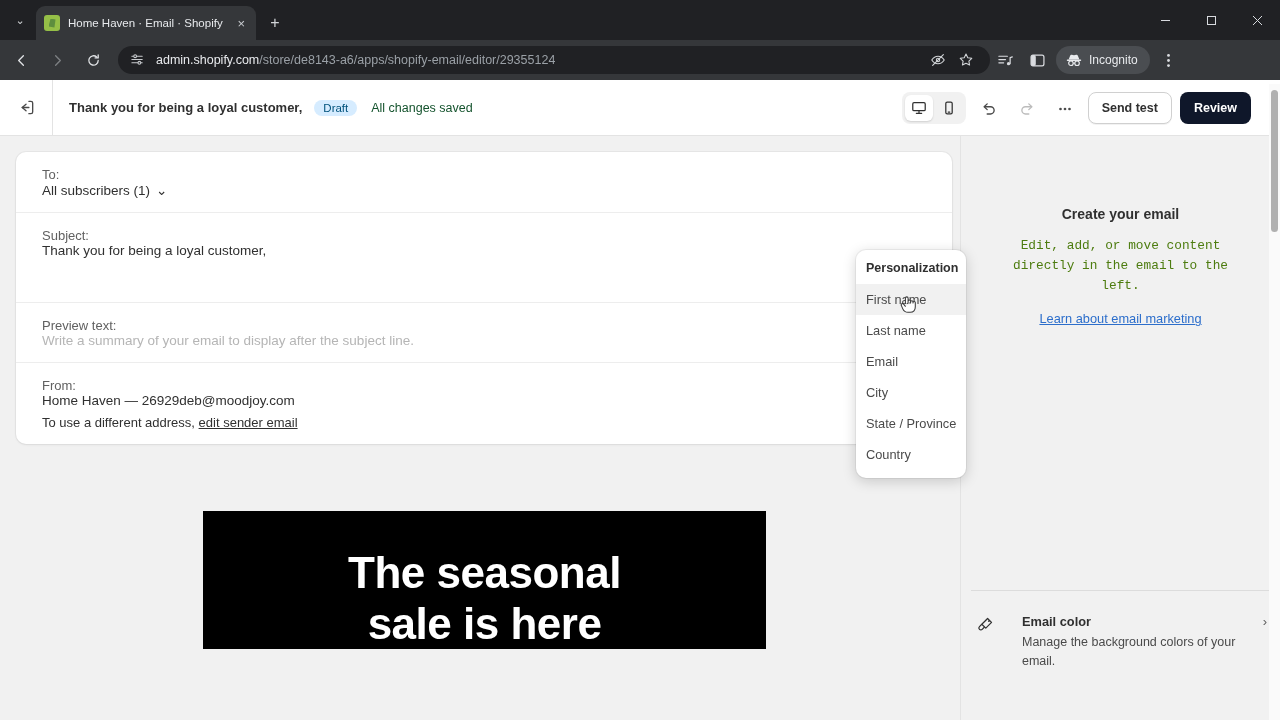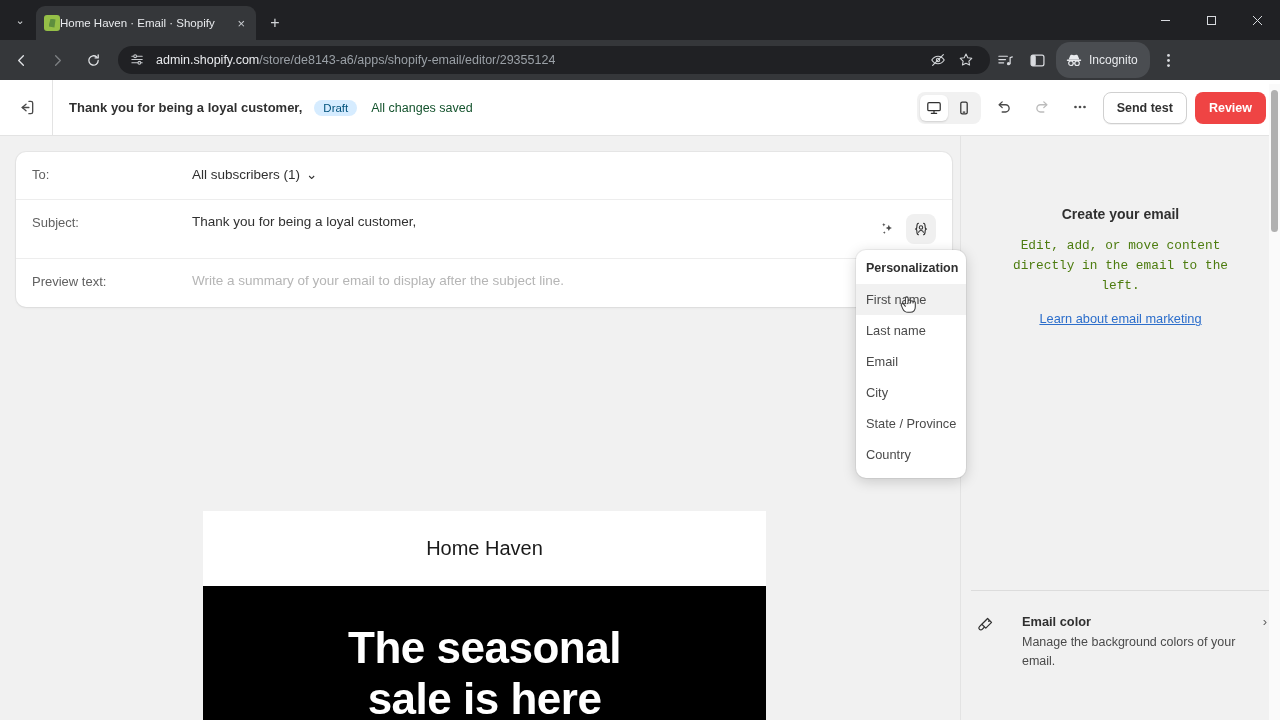"Home Haven · Email ·" .tab { gap: none -> 8px }
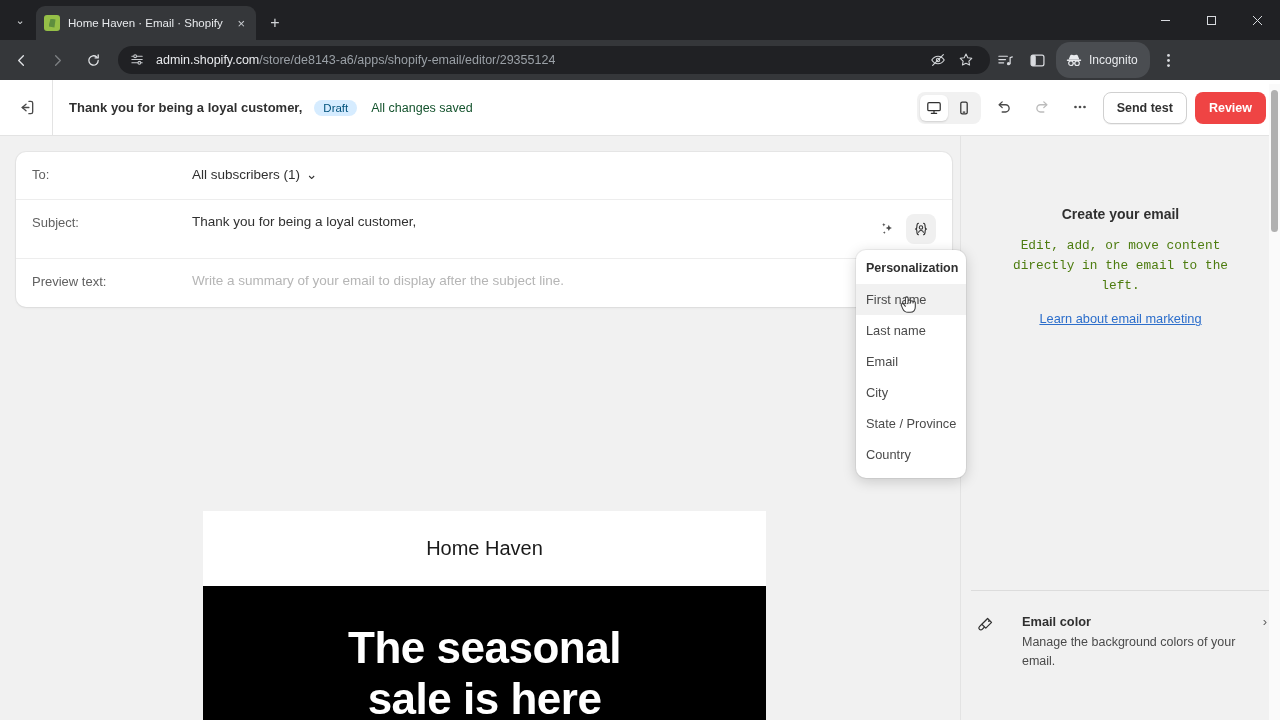"Incognito" .incognito-pill { height: 36px -> 28px }
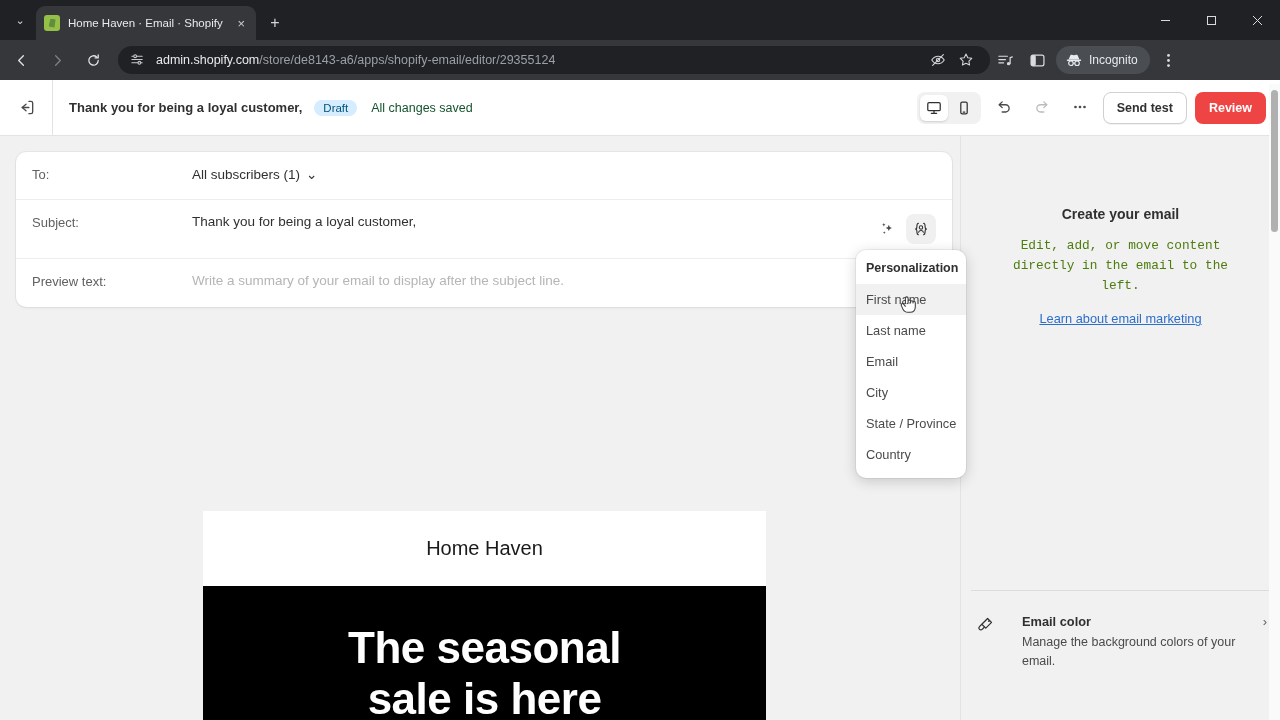"Send test" .header-right { align-items: flex-start -> flex-end; padding-right: 14px -> 29px }
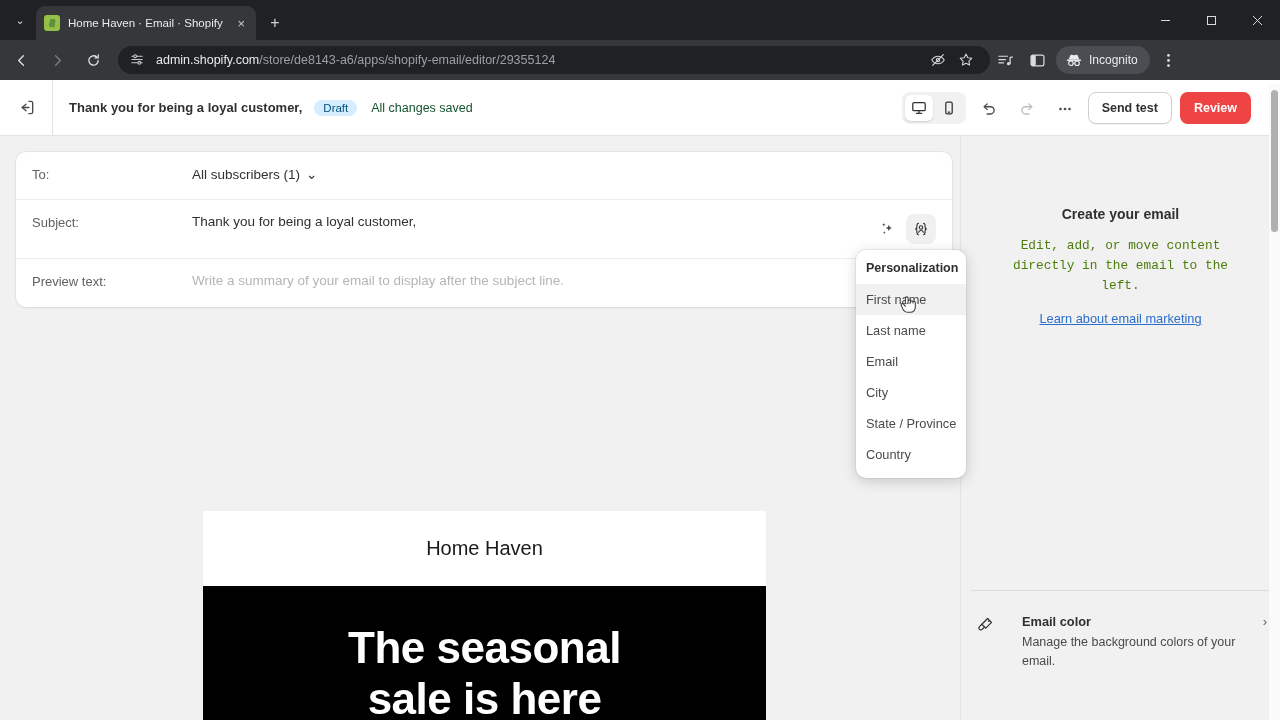"Review" .btn-dark { background: #ef4444 -> #0f172a }
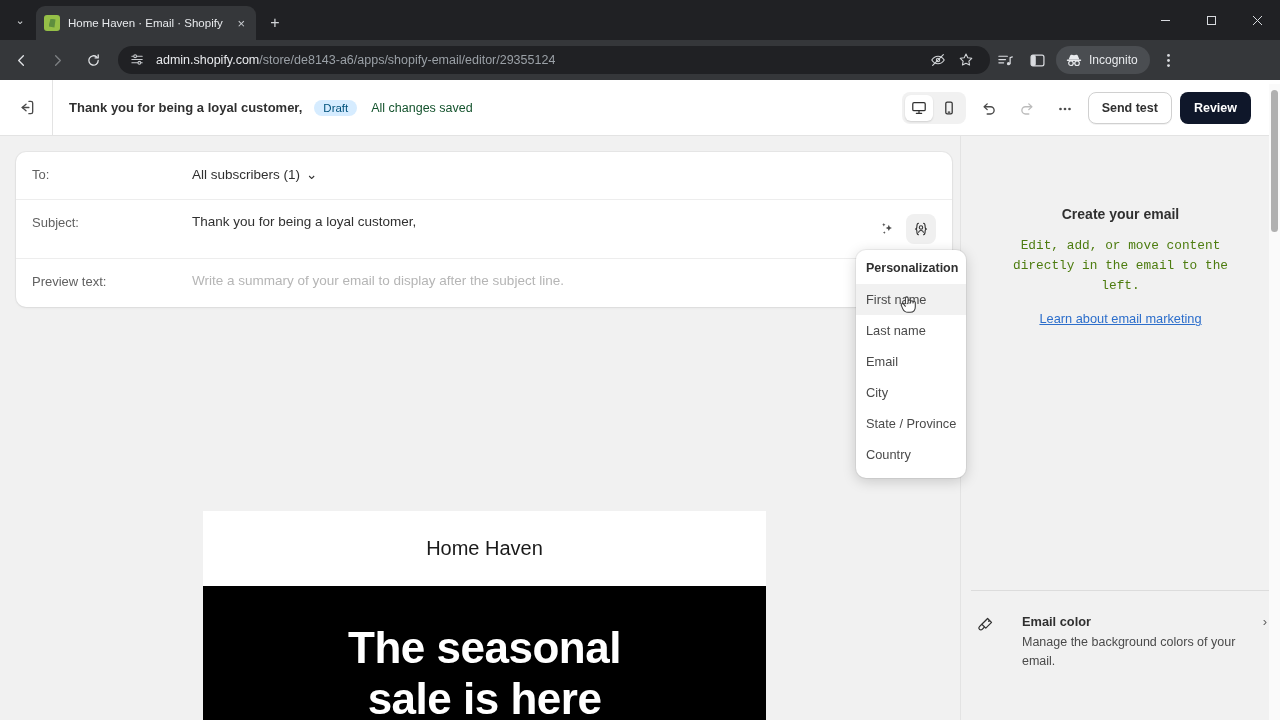"To:" .field-row { flex-direction: none -> column; padding: 14px 16px -> 14px 26px }
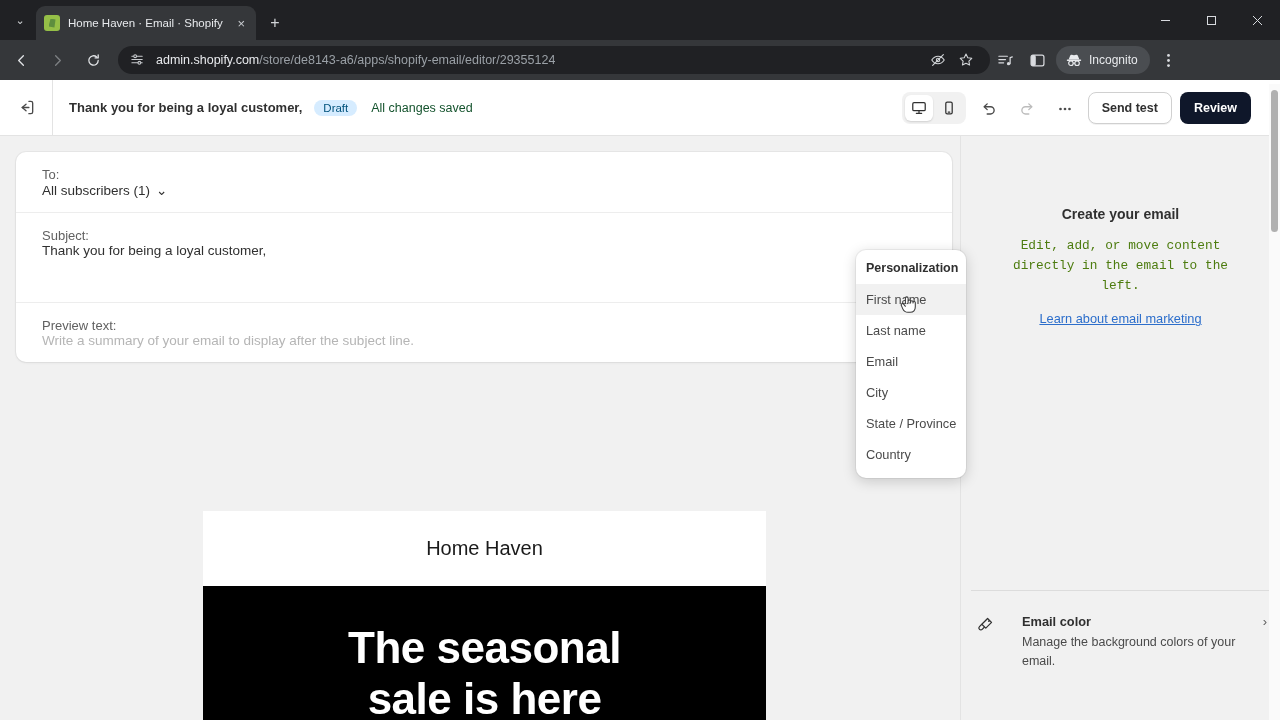"From:" div.field-row { html: none -> <div> <div>From:</div> <div> <div>Home Haven — 26929deb@moodjoy.com</div> <div> <span>To use a different address, </span><a>edit sender email</a> </div> </div> </div> }
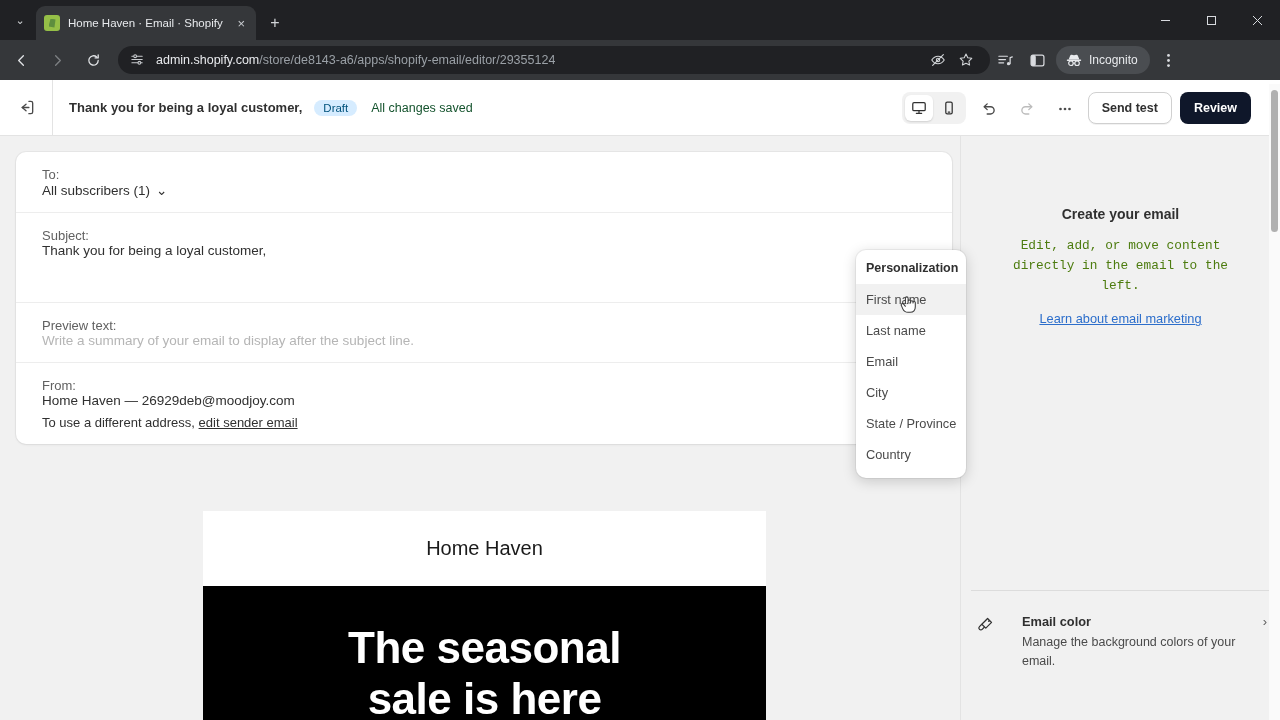"Home Haven" div.ep-brand { html: <div>Home Haven</div> -> none }
